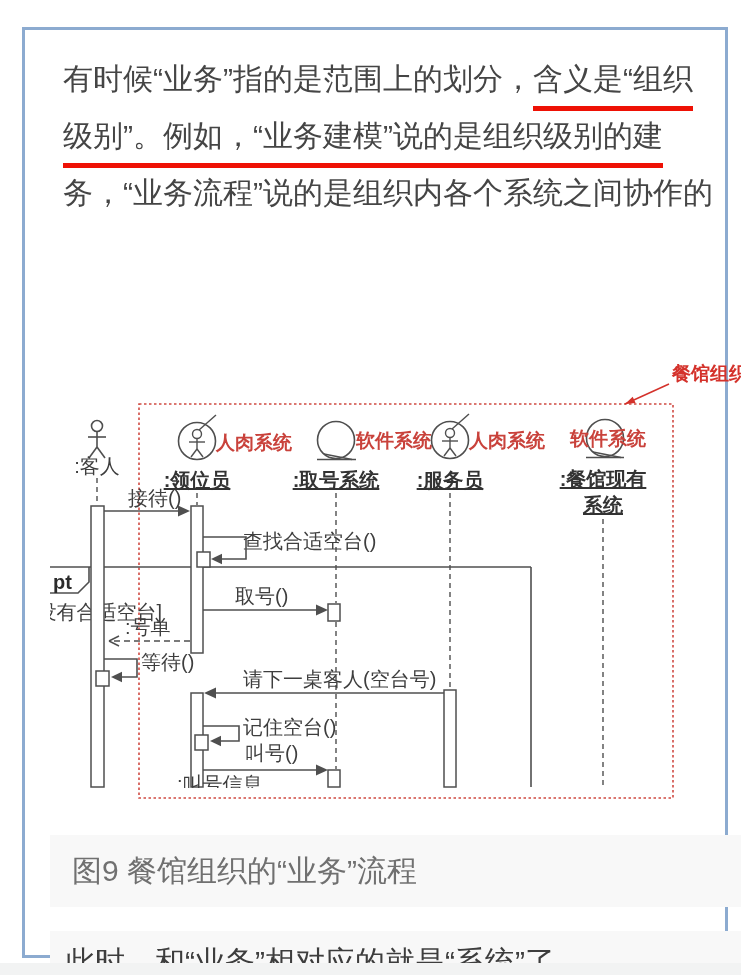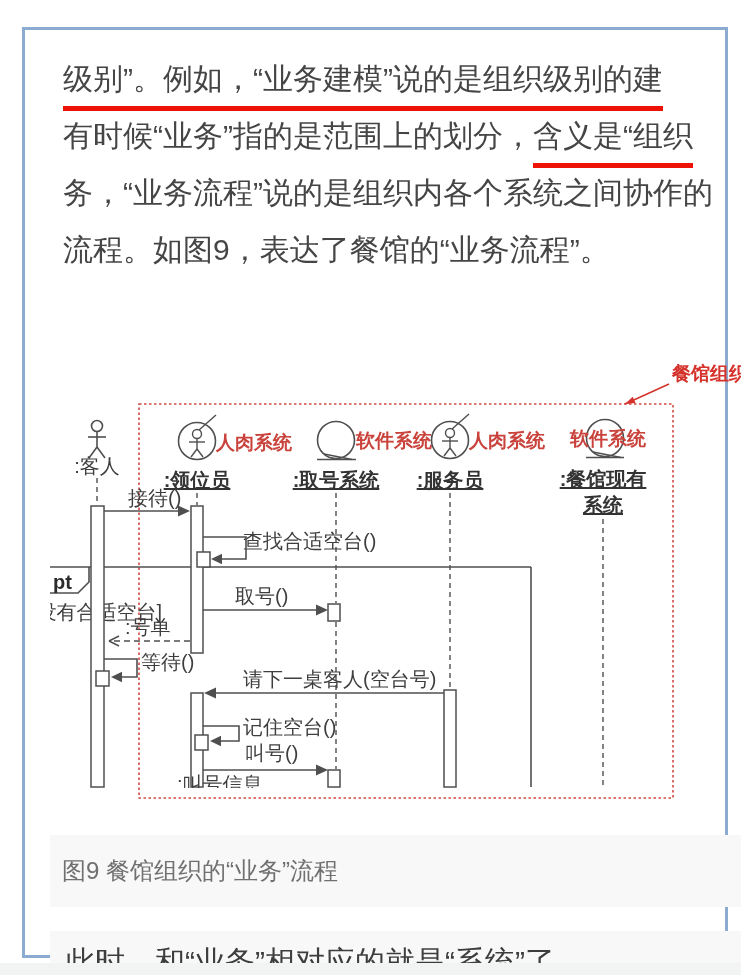"级别”。例如，“业务建模”说的是组织级别的建" div.pline { order: before "有时候“业务”指的是范围上的划分，含义是“组织" -> after "有时候“业务”指的是范围上的划分，含义是“组织" }
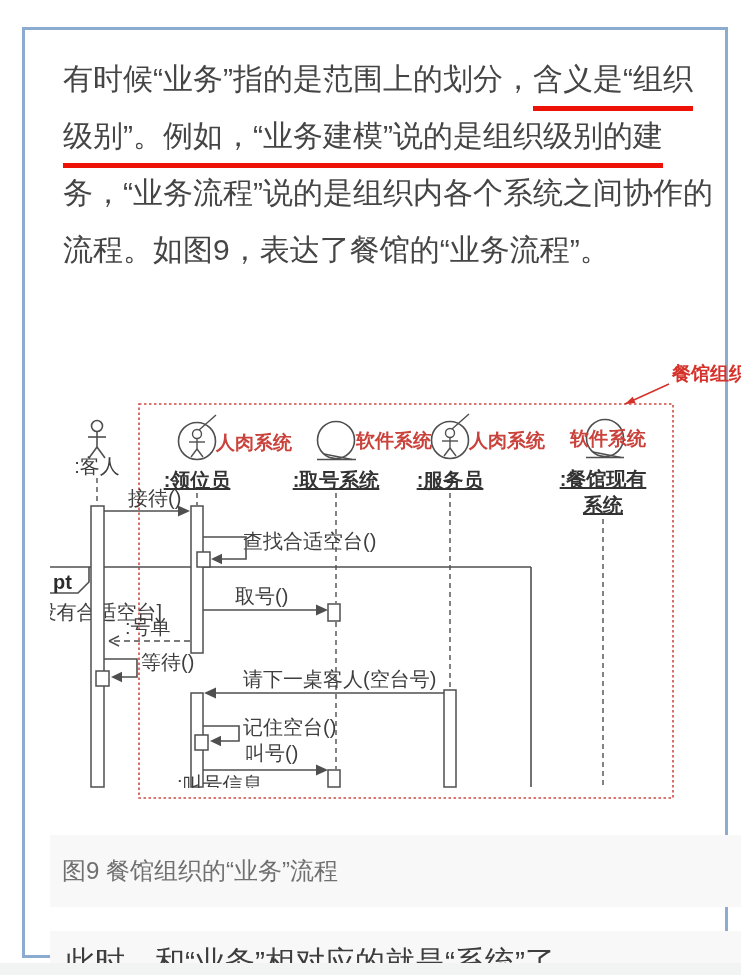"流程。如图9，表达了餐馆的“业务流程”。" div.pline { html: <div><span>流程。如图9，表达了餐馆的“业务流程”。</span></div> -> none }
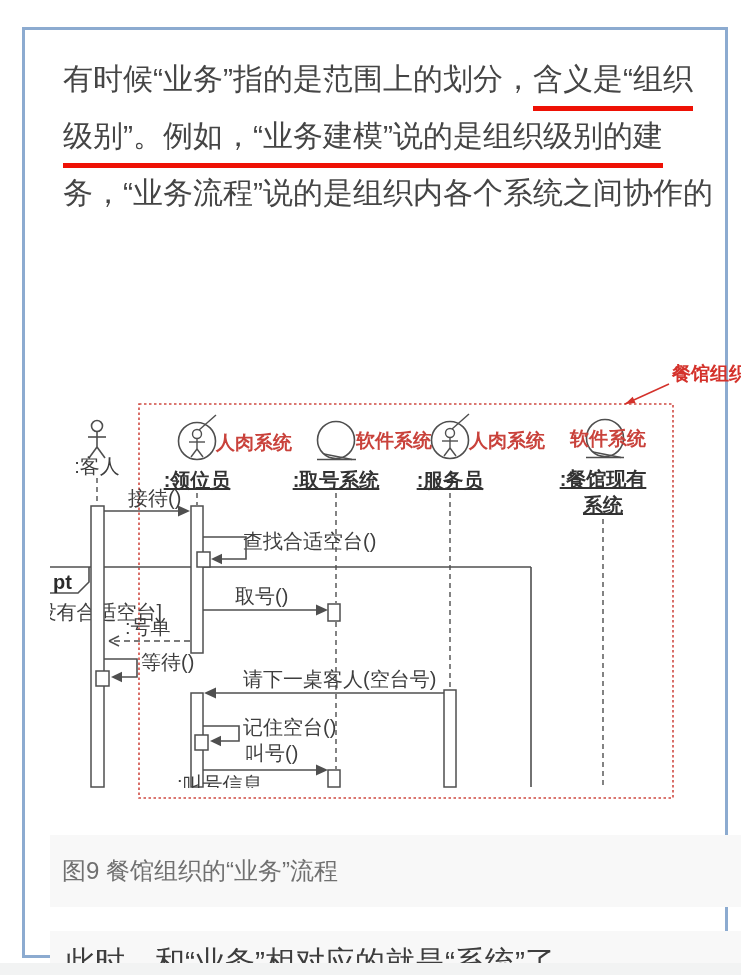"图9 餐馆组织的“业务”流程" .band-caption span { font-size: 24px -> 30px; margin-left: 12px -> 22px }
